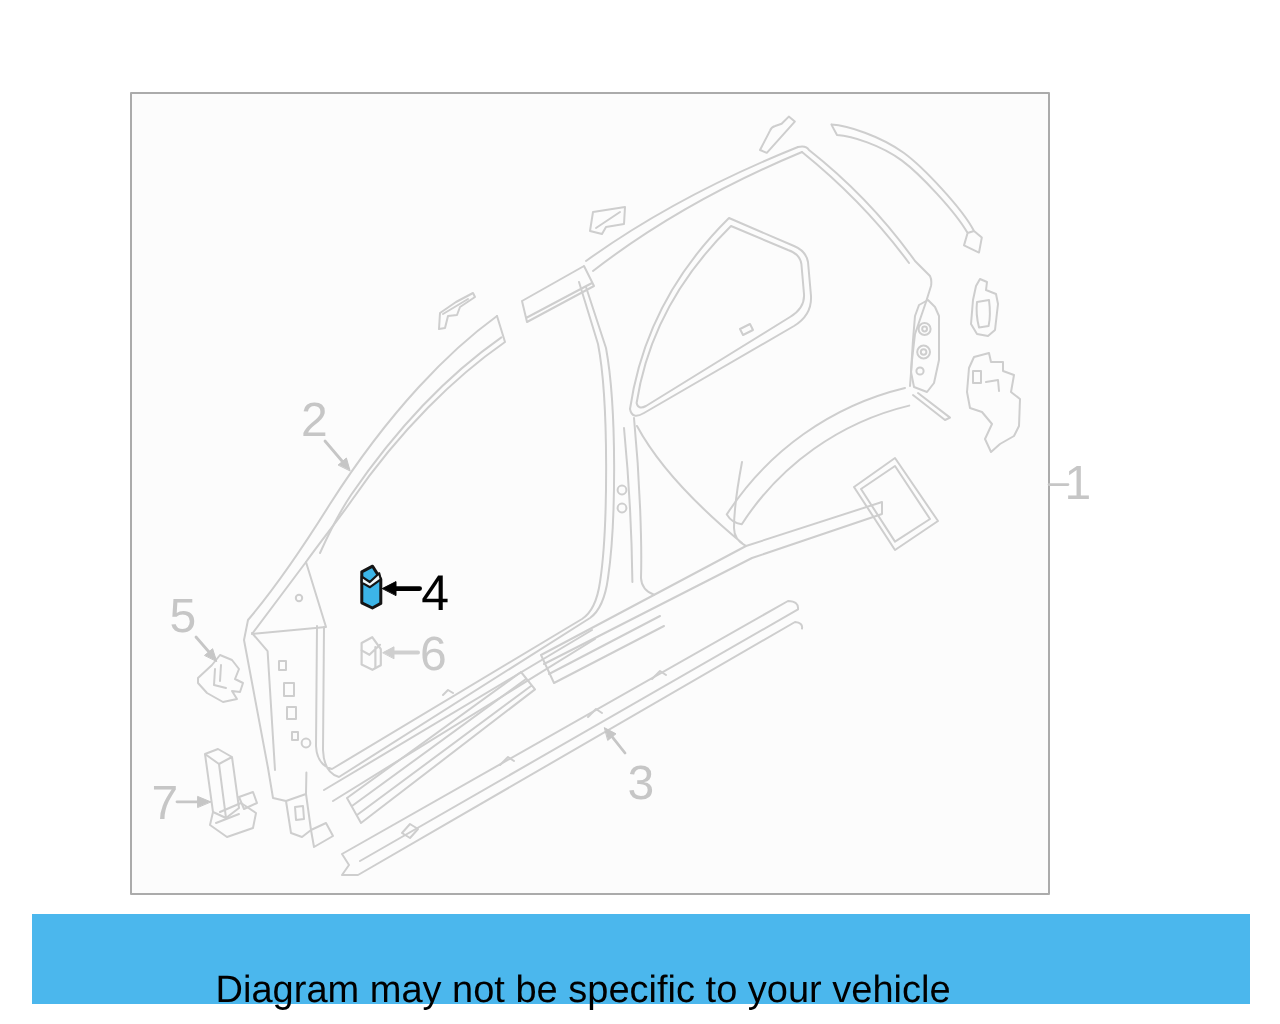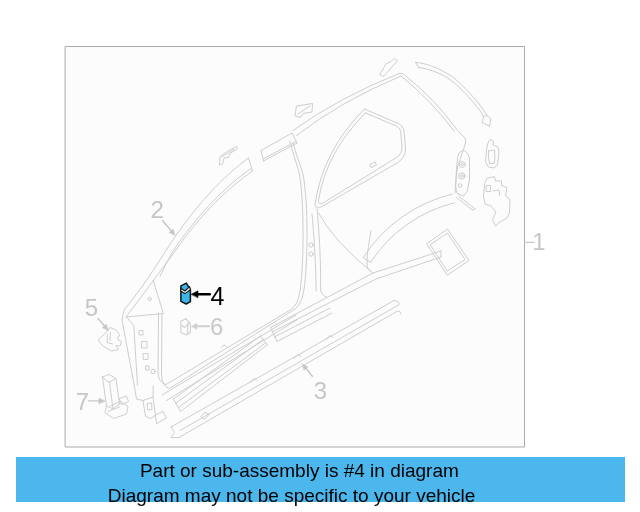"Part or sub-assembly is #4" div.bl { html: <div>Part or sub-assembly is #4 in diagram</div> -> none }
